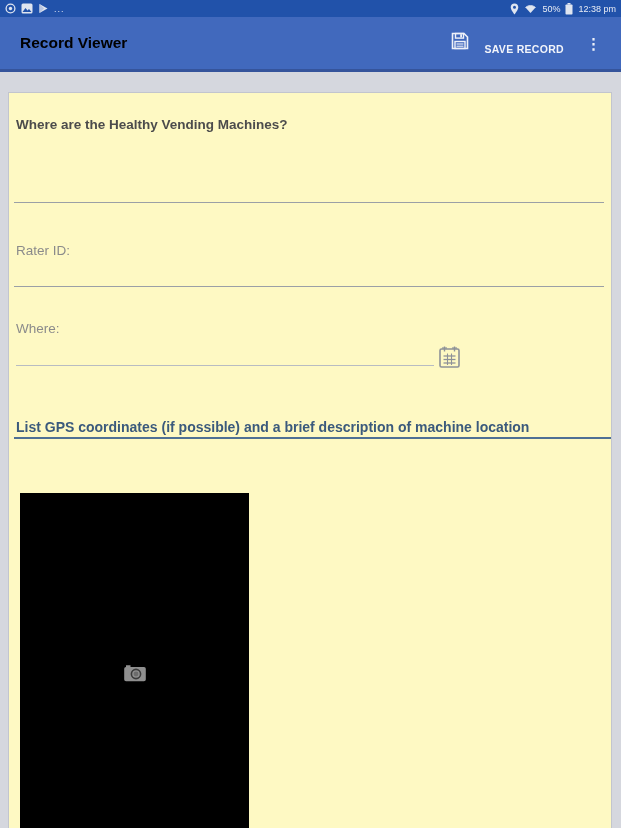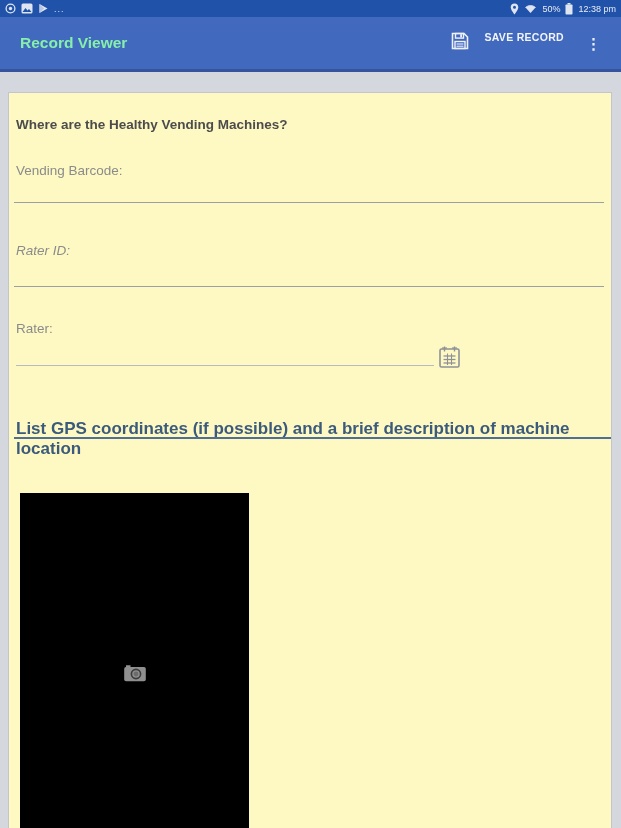"Record Viewer" .appbar-title { color: #86efac -> #000000 }
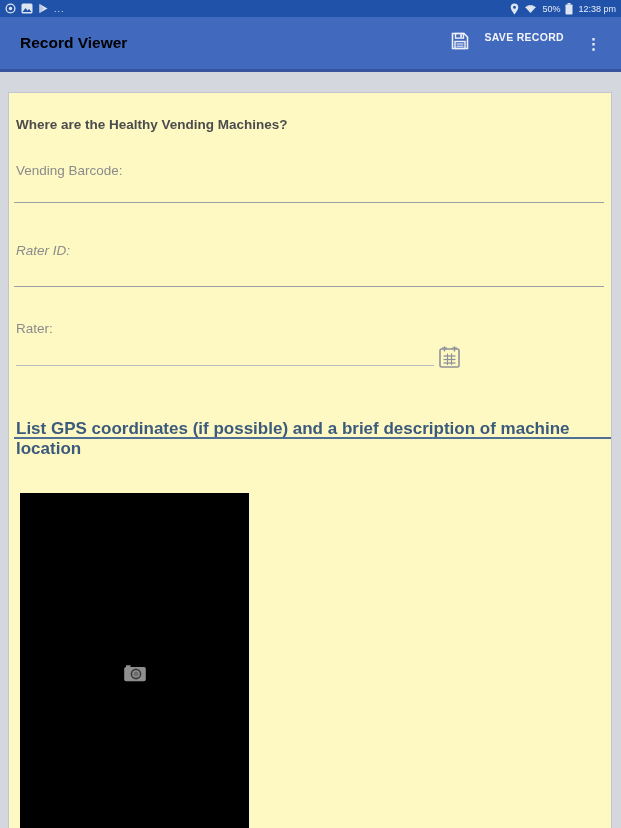"SAVE RECORD" .save-btn { align-items: flex-start -> flex-end }
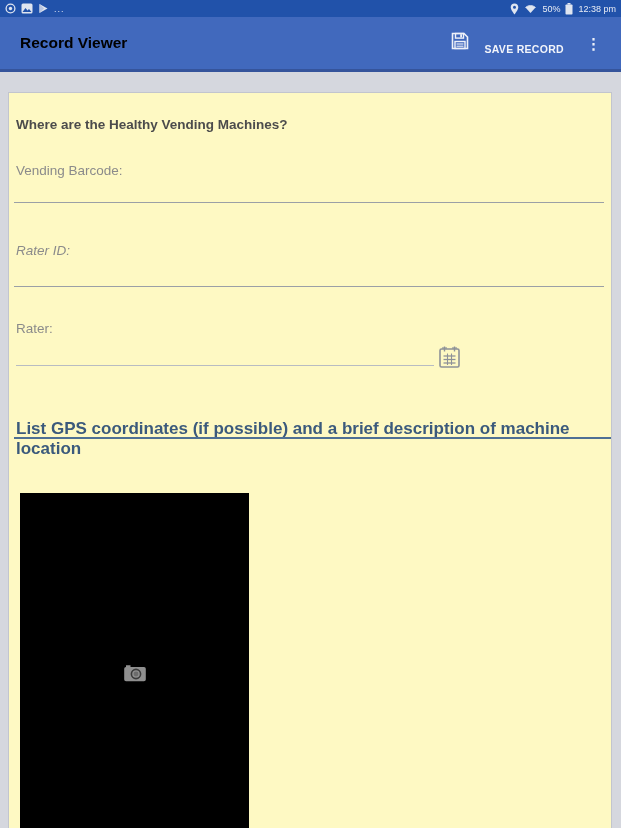"Vending Barcode:" div.row { html: <div>Vending Barcode:</div> -> none }
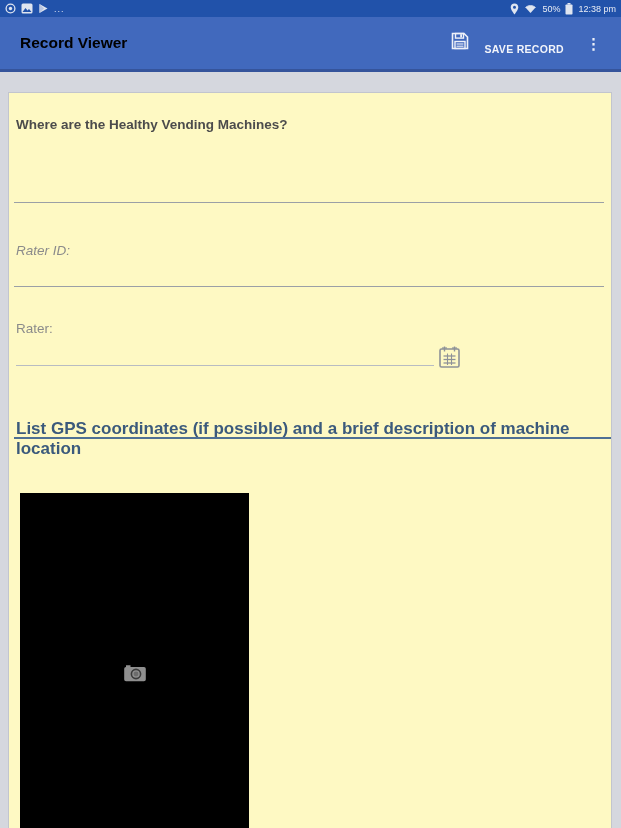"Rater ID:" div.row { font-style: italic -> none }
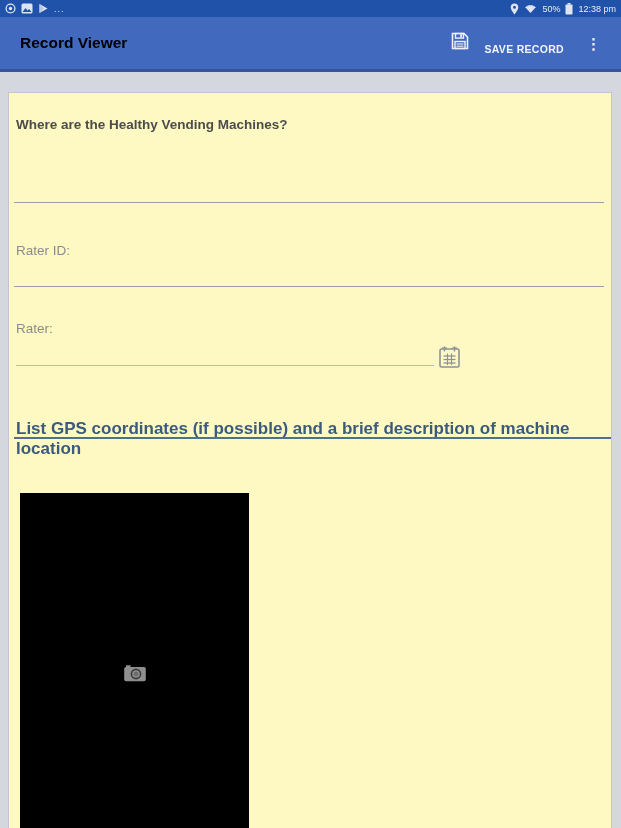"Rater:" div.row { text: Rater -> Where }
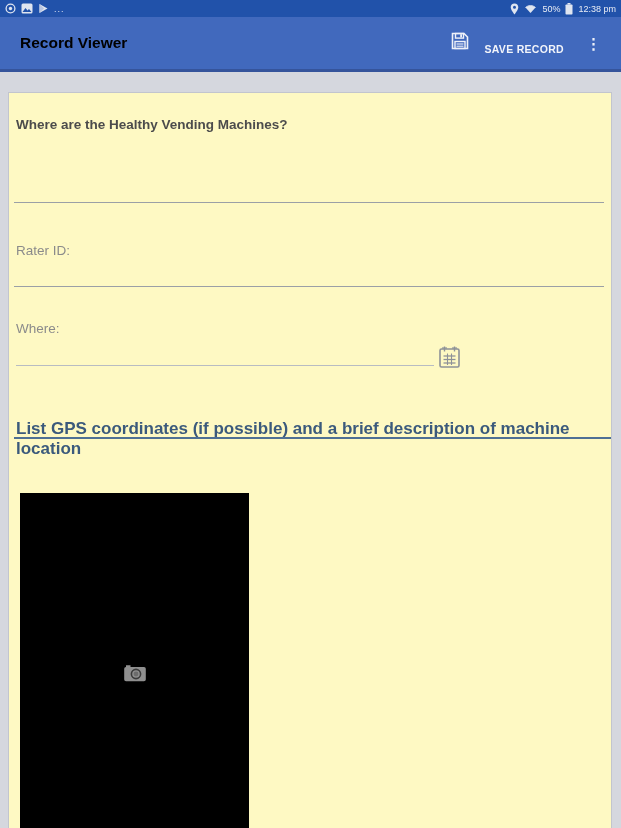"List GPS coordinates (if possible)" .gps-h { font-size: 17px -> 14px }
